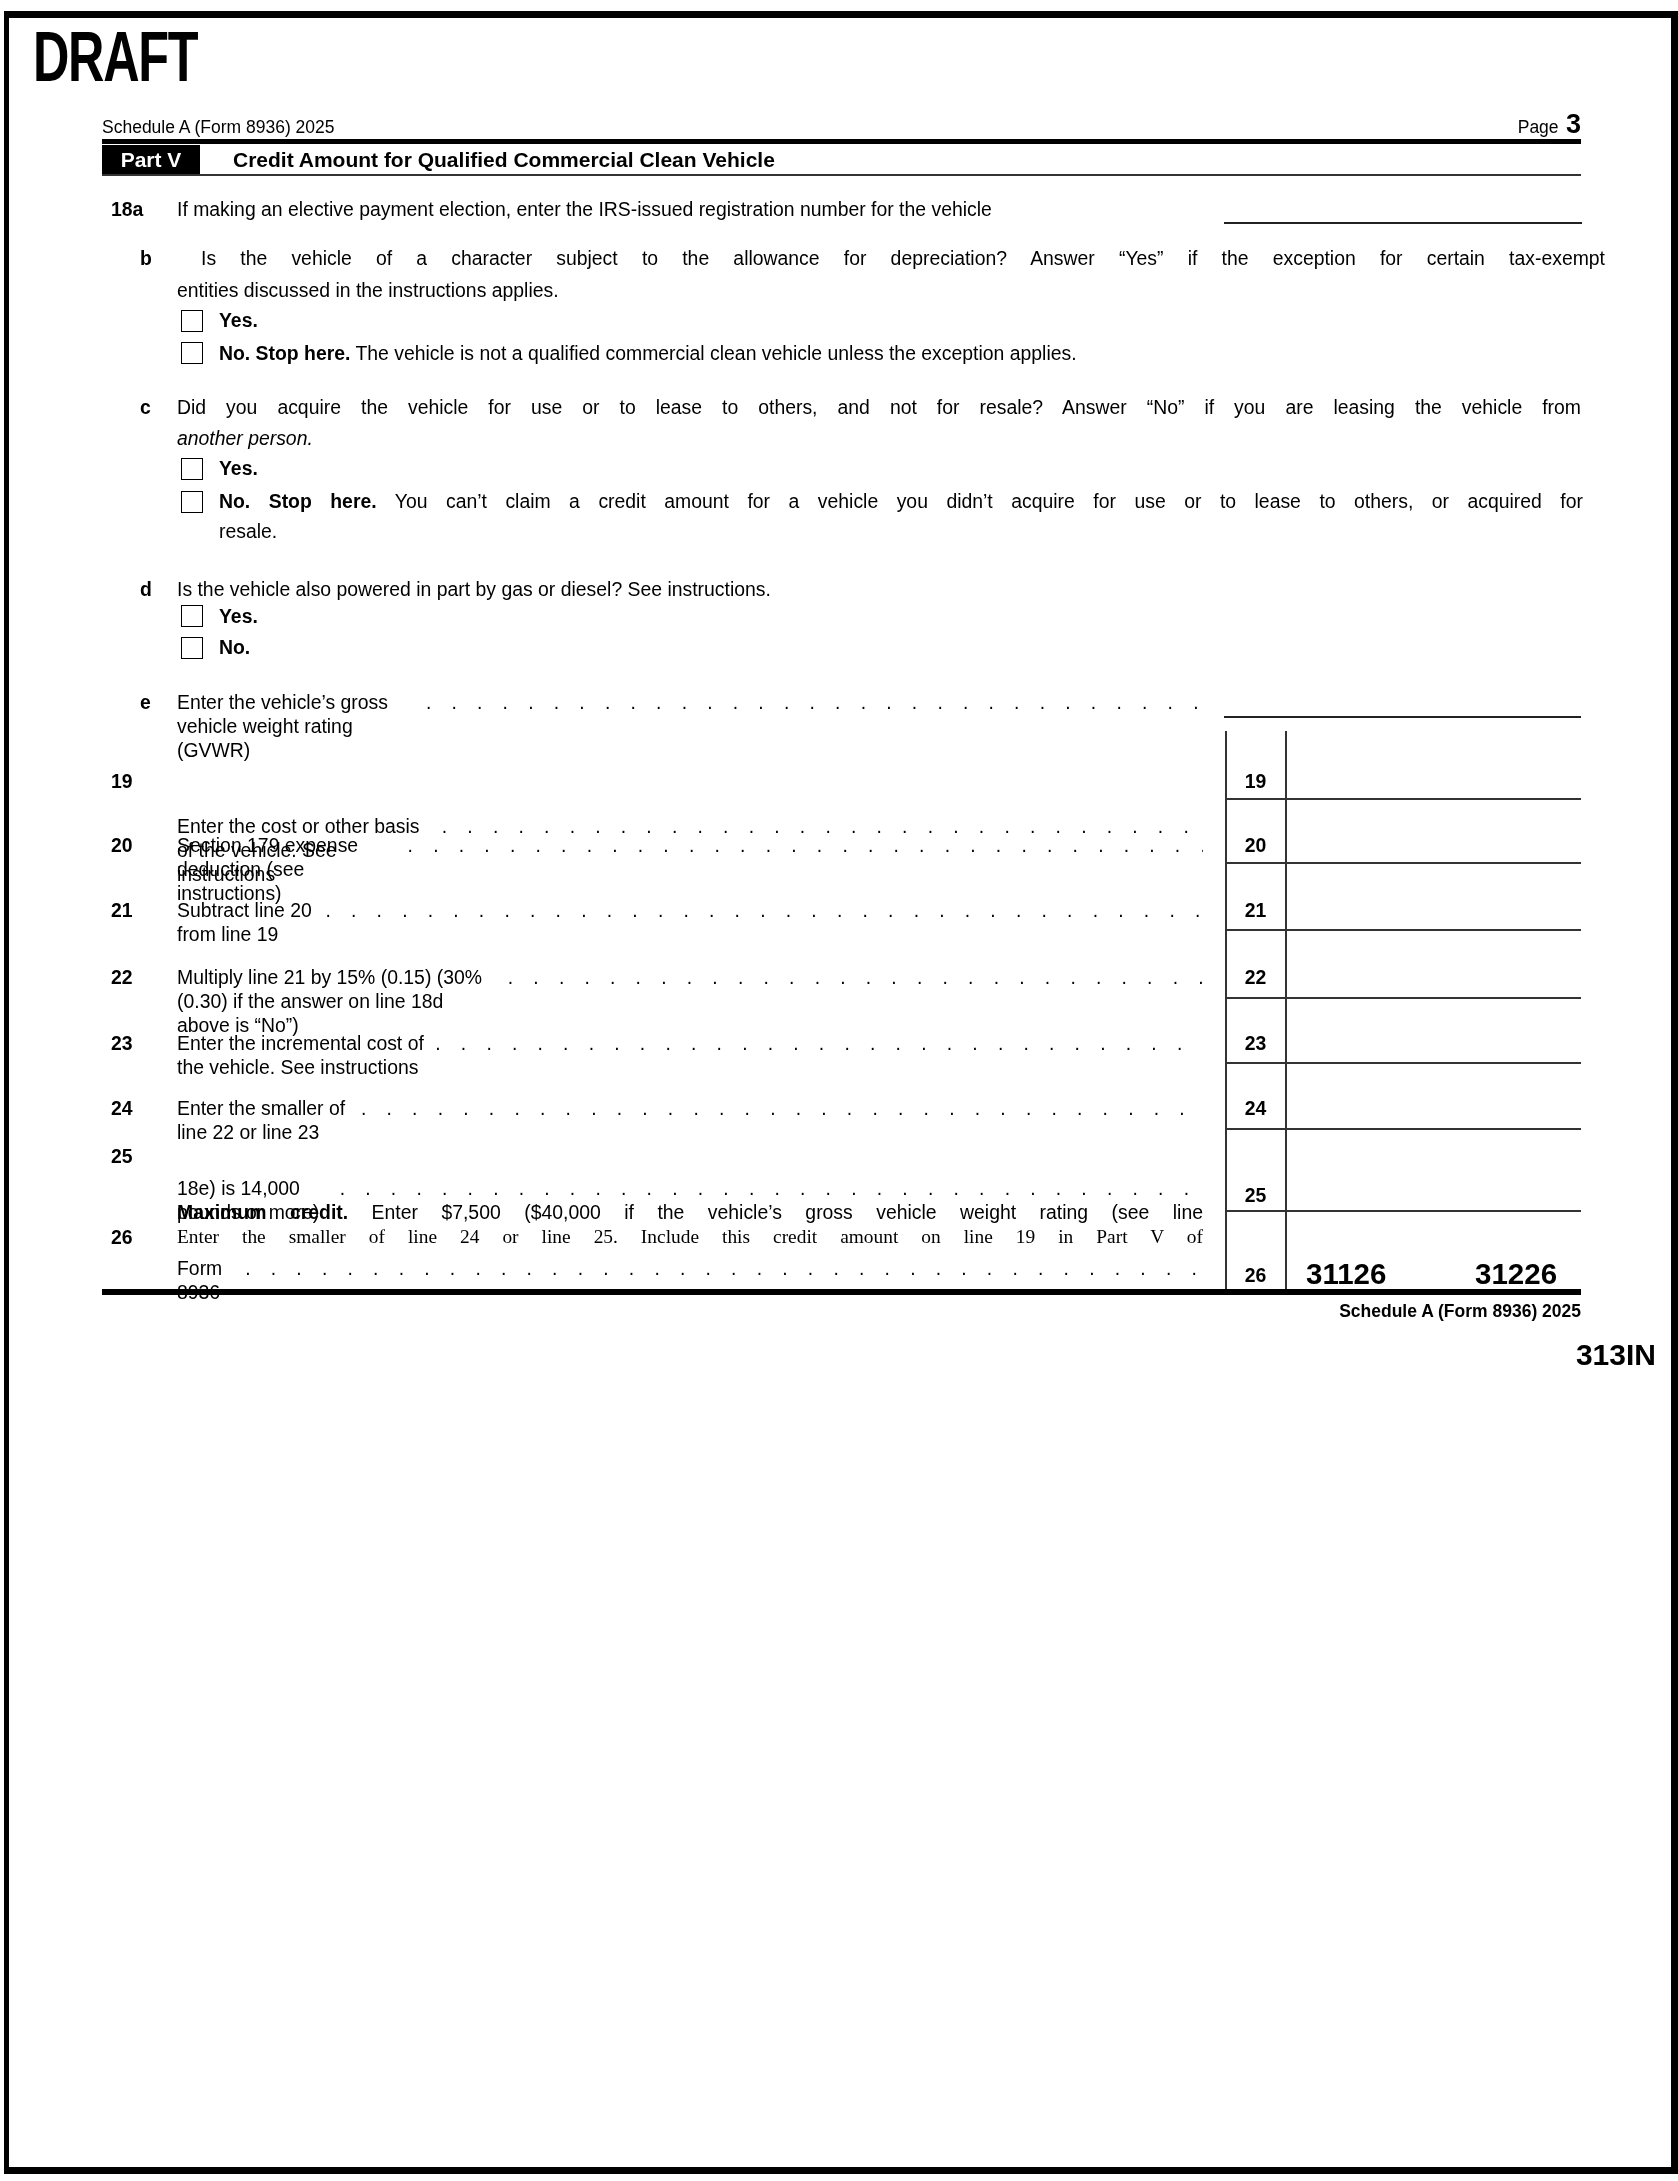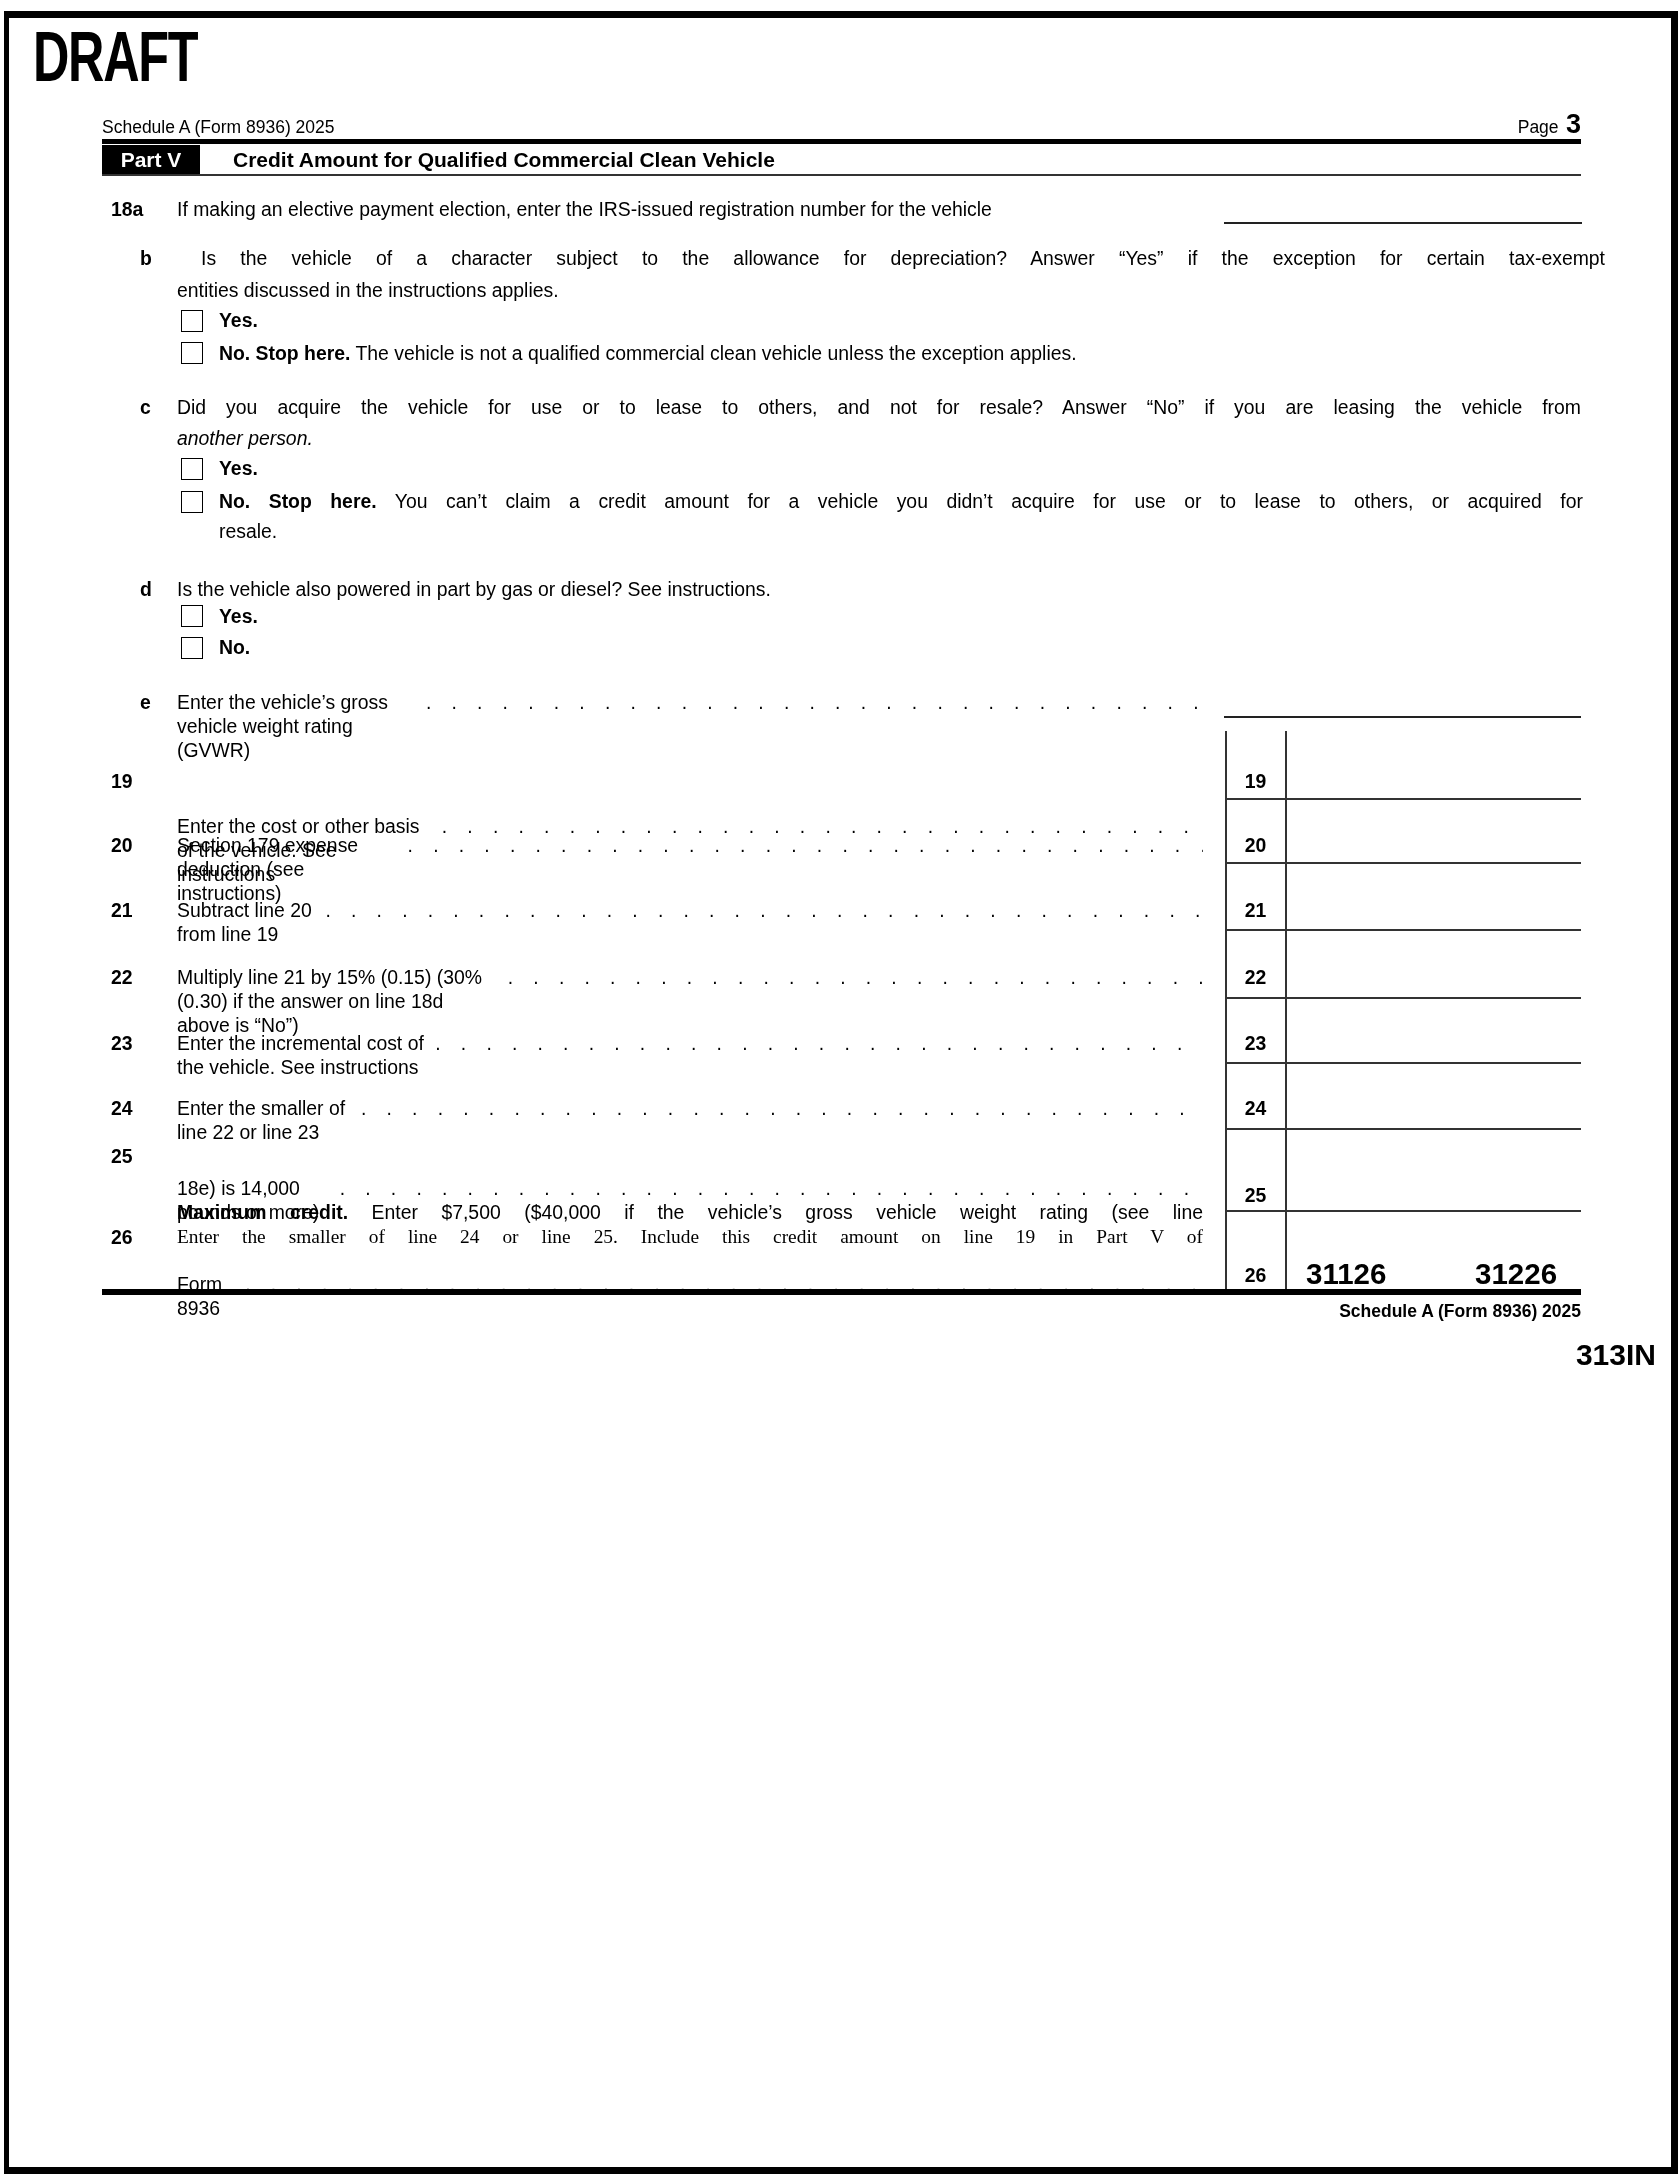"Form 8936" div.abs { margin-top: 16px -> none }
